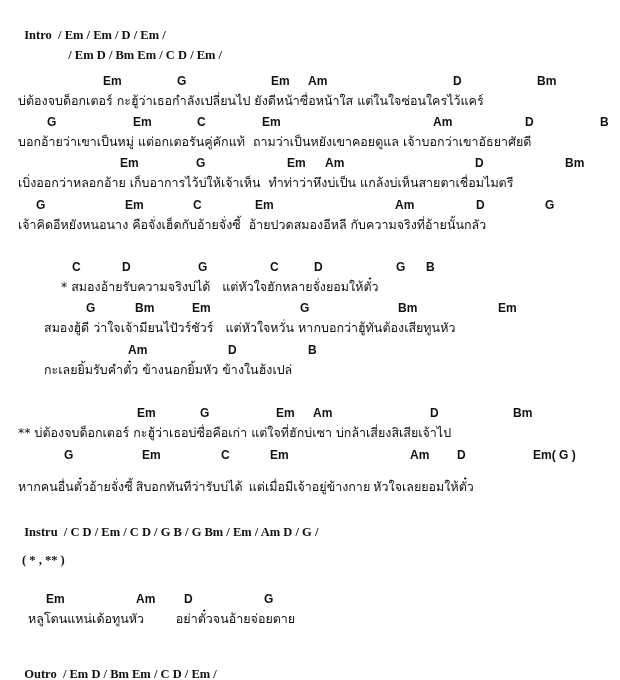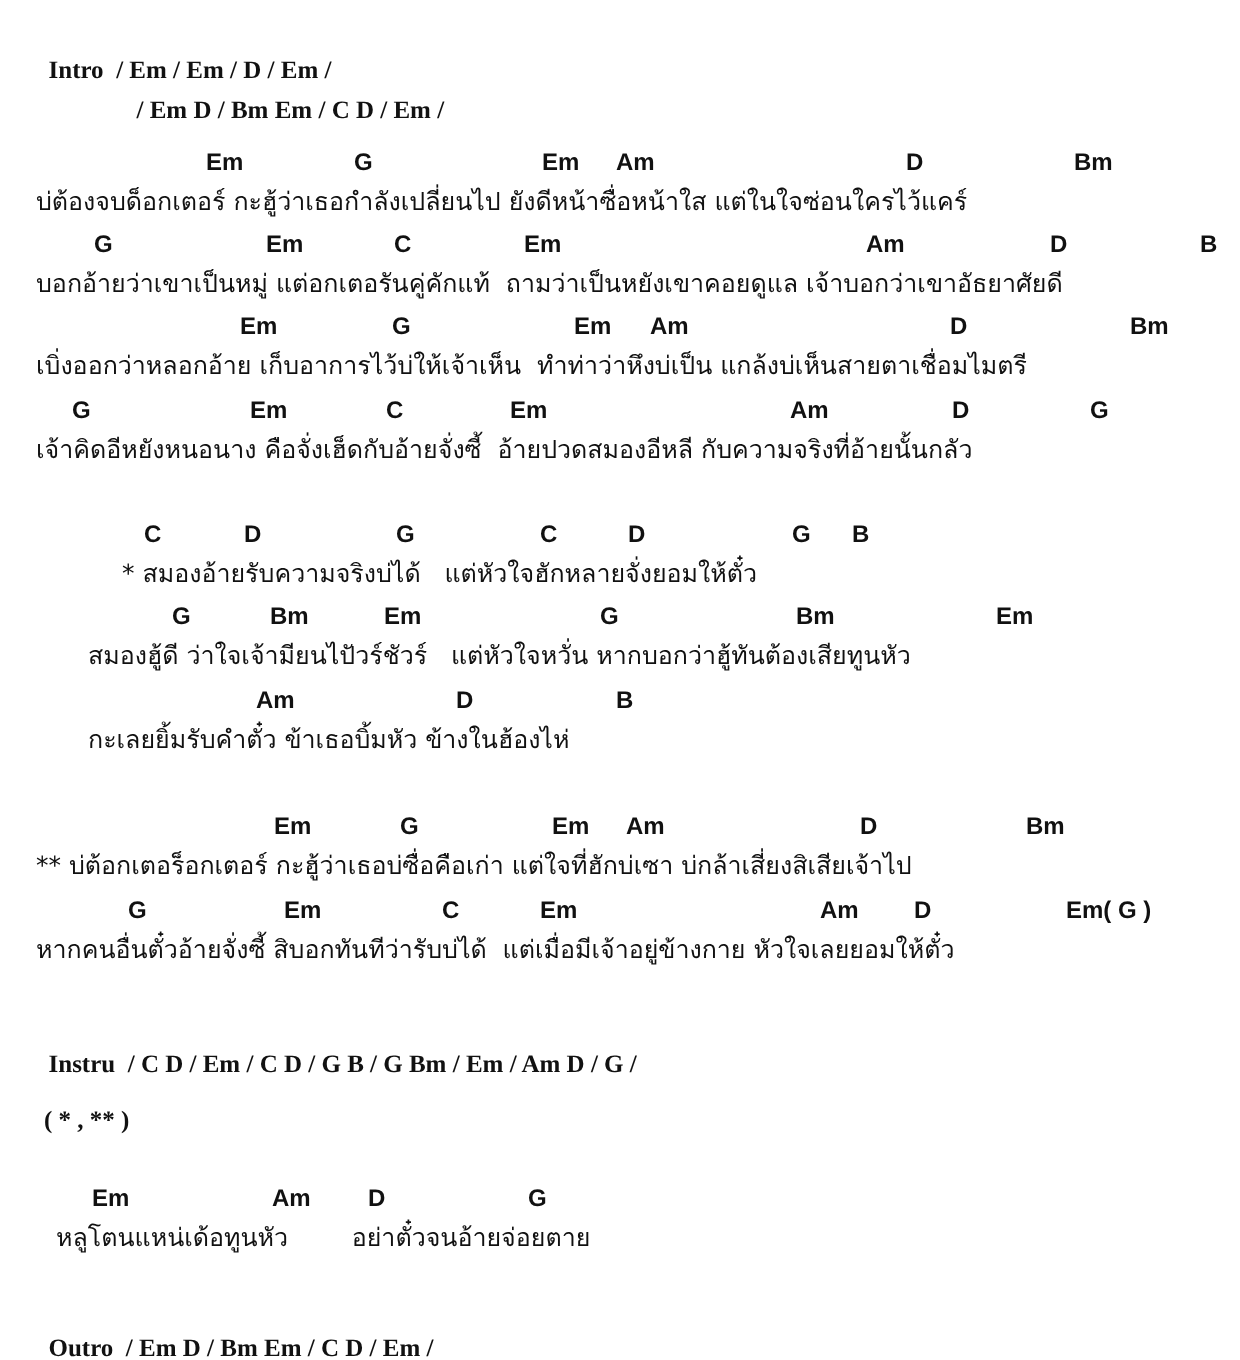"กะเลยยิ้มรับคำตั๋ว ข้าเธอบิ้มหัว" div.line { text: ข้าเธอบิ้มหัว ข้างในฮ้องไห่ -> ข้างนอกยิ้มหัว ข้างในฮ้งเปล่ }
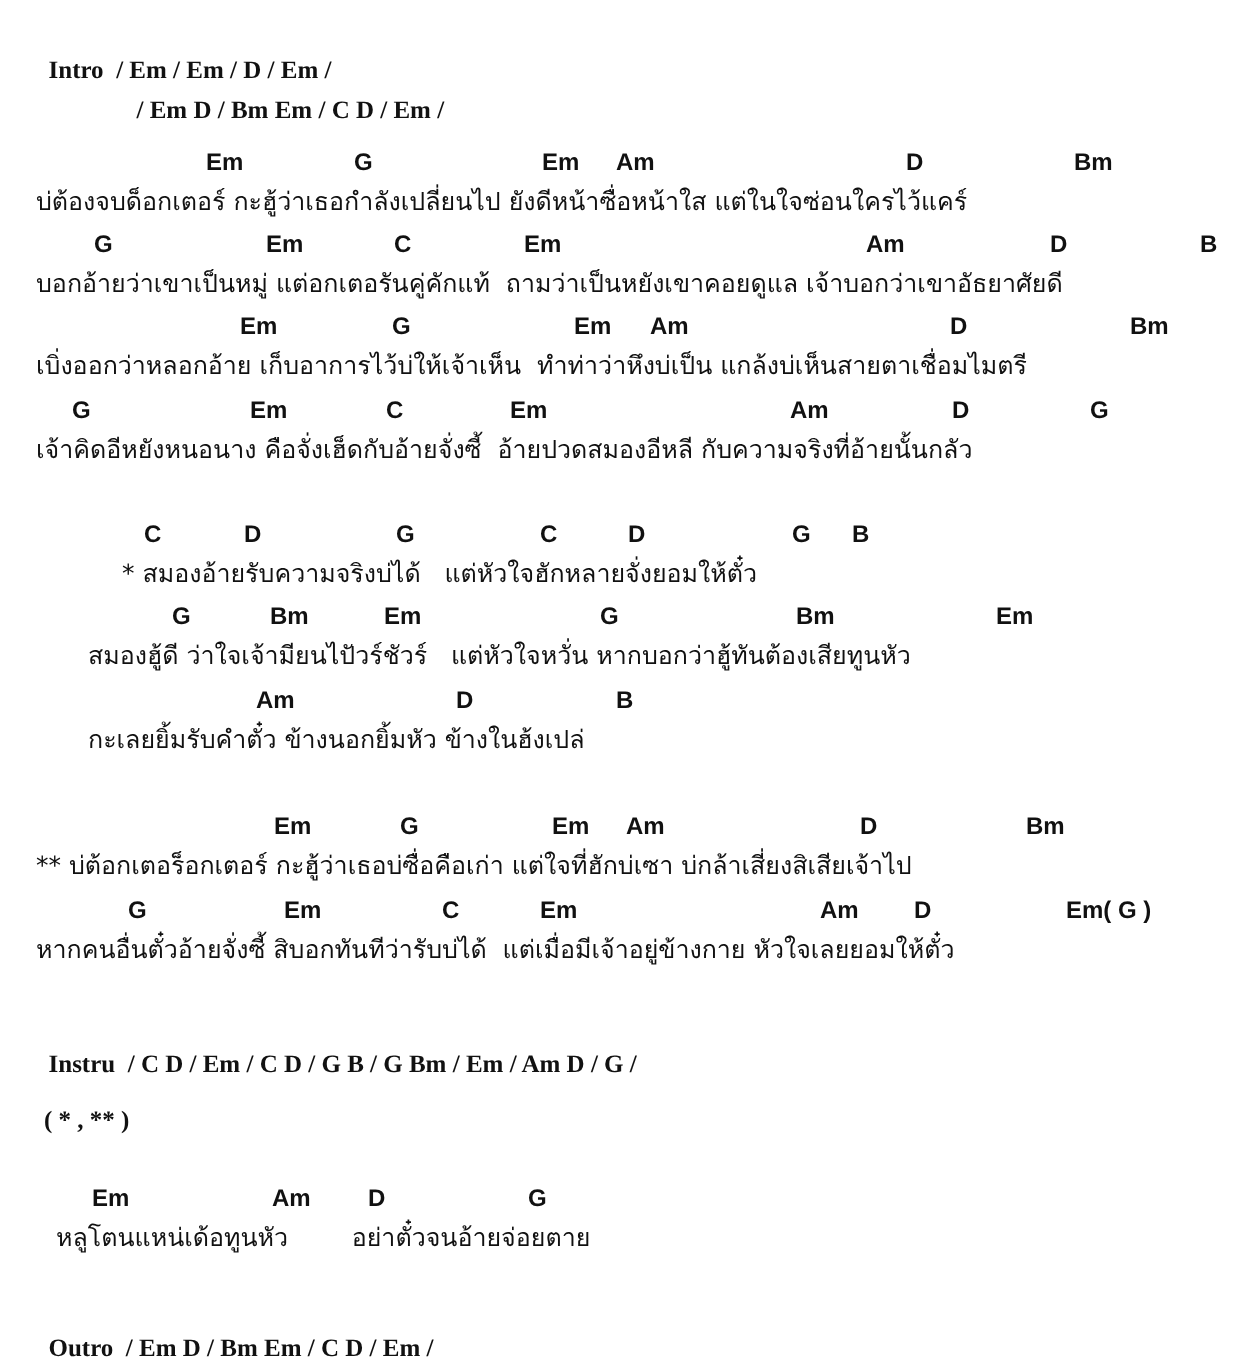"** บ่ต้อกเตอร็อกเตอร์" div.line { text: บ่ต้อกเตอร็อกเตอร์ -> บ่ต้องจบด็อกเตอร์ }
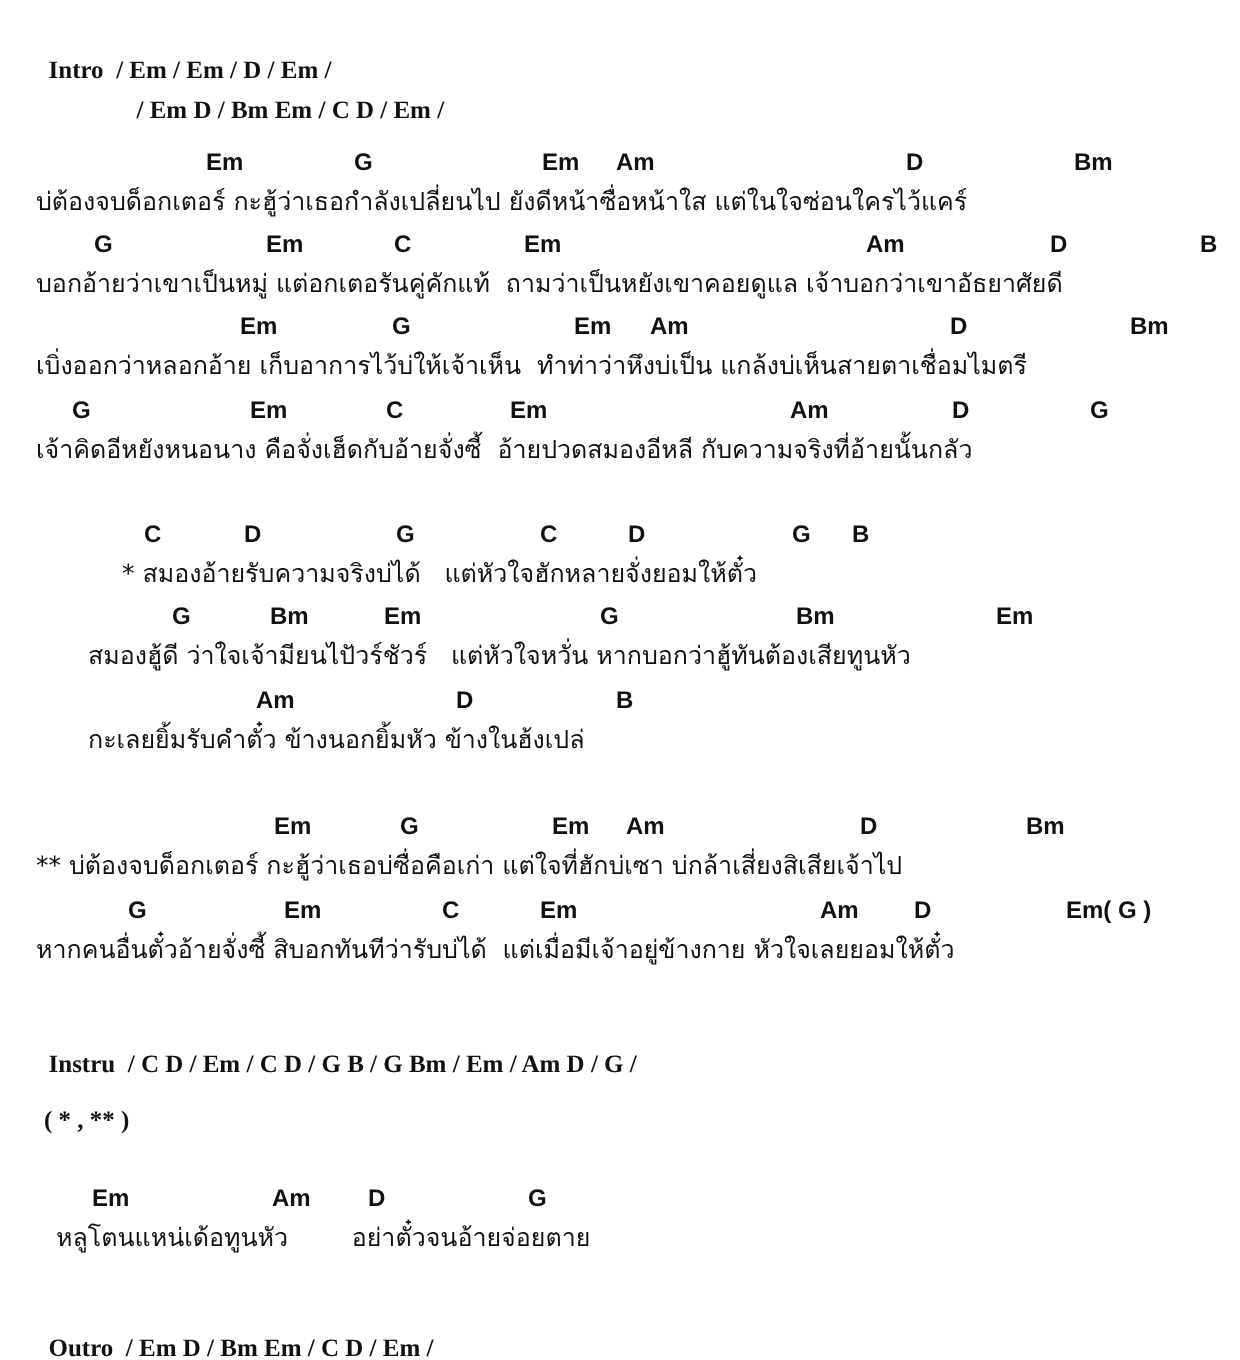"หากคนอื่นตั๋วอ้ายจั่งซี้" div.line { font-family: none -> Liberation Serif, serif; top: 468px -> 480px }
